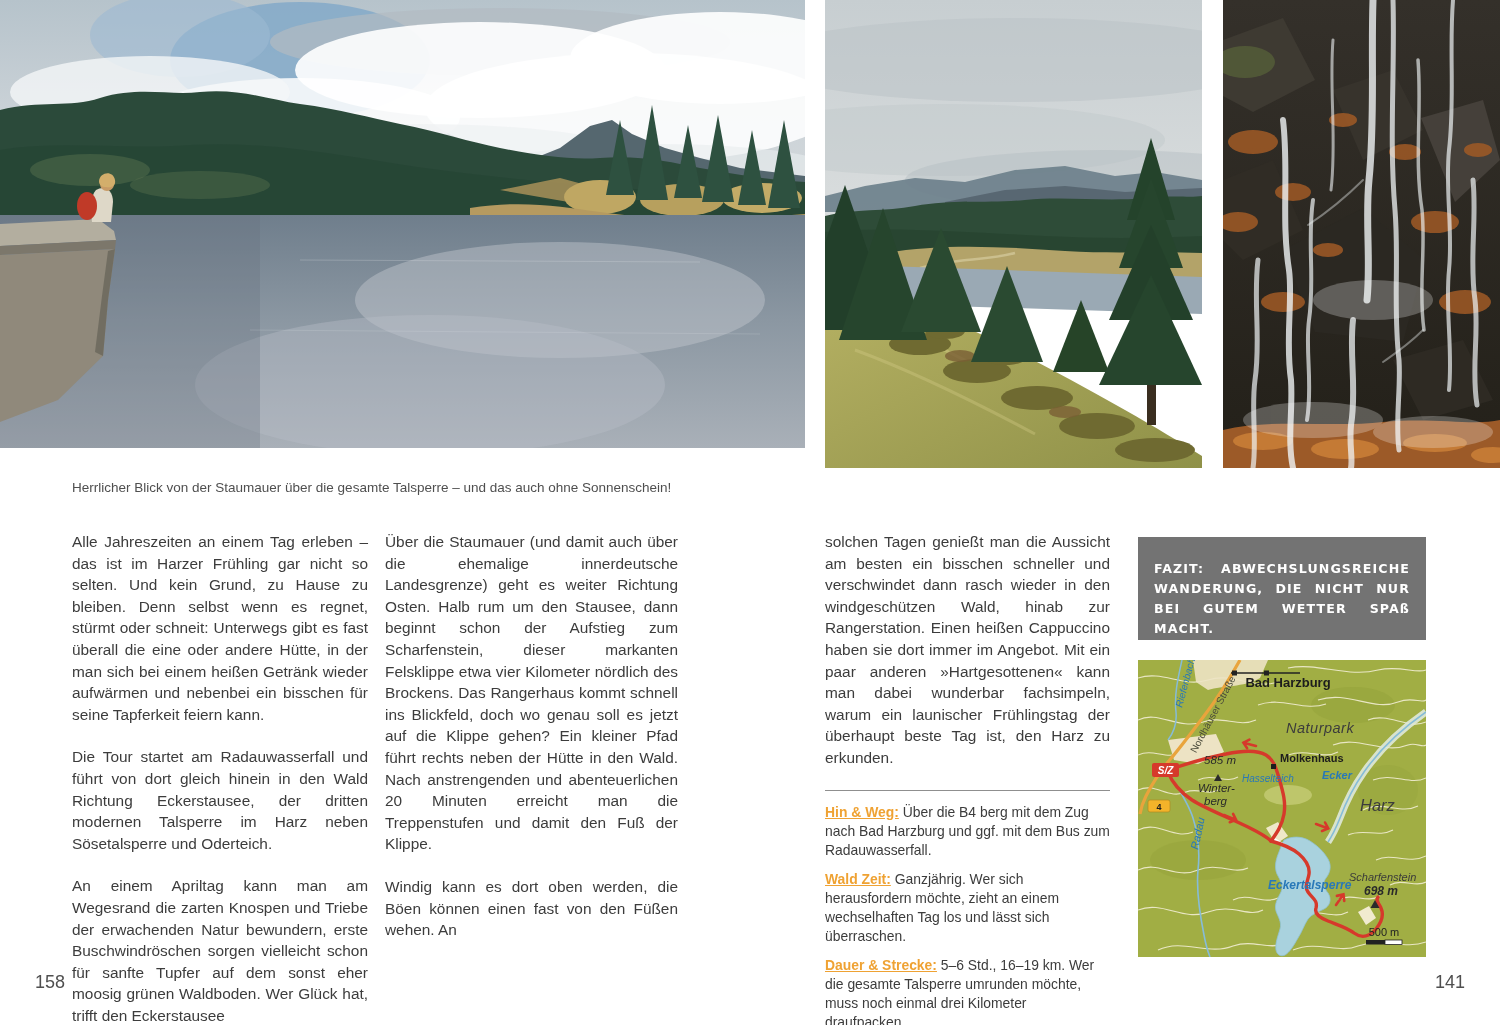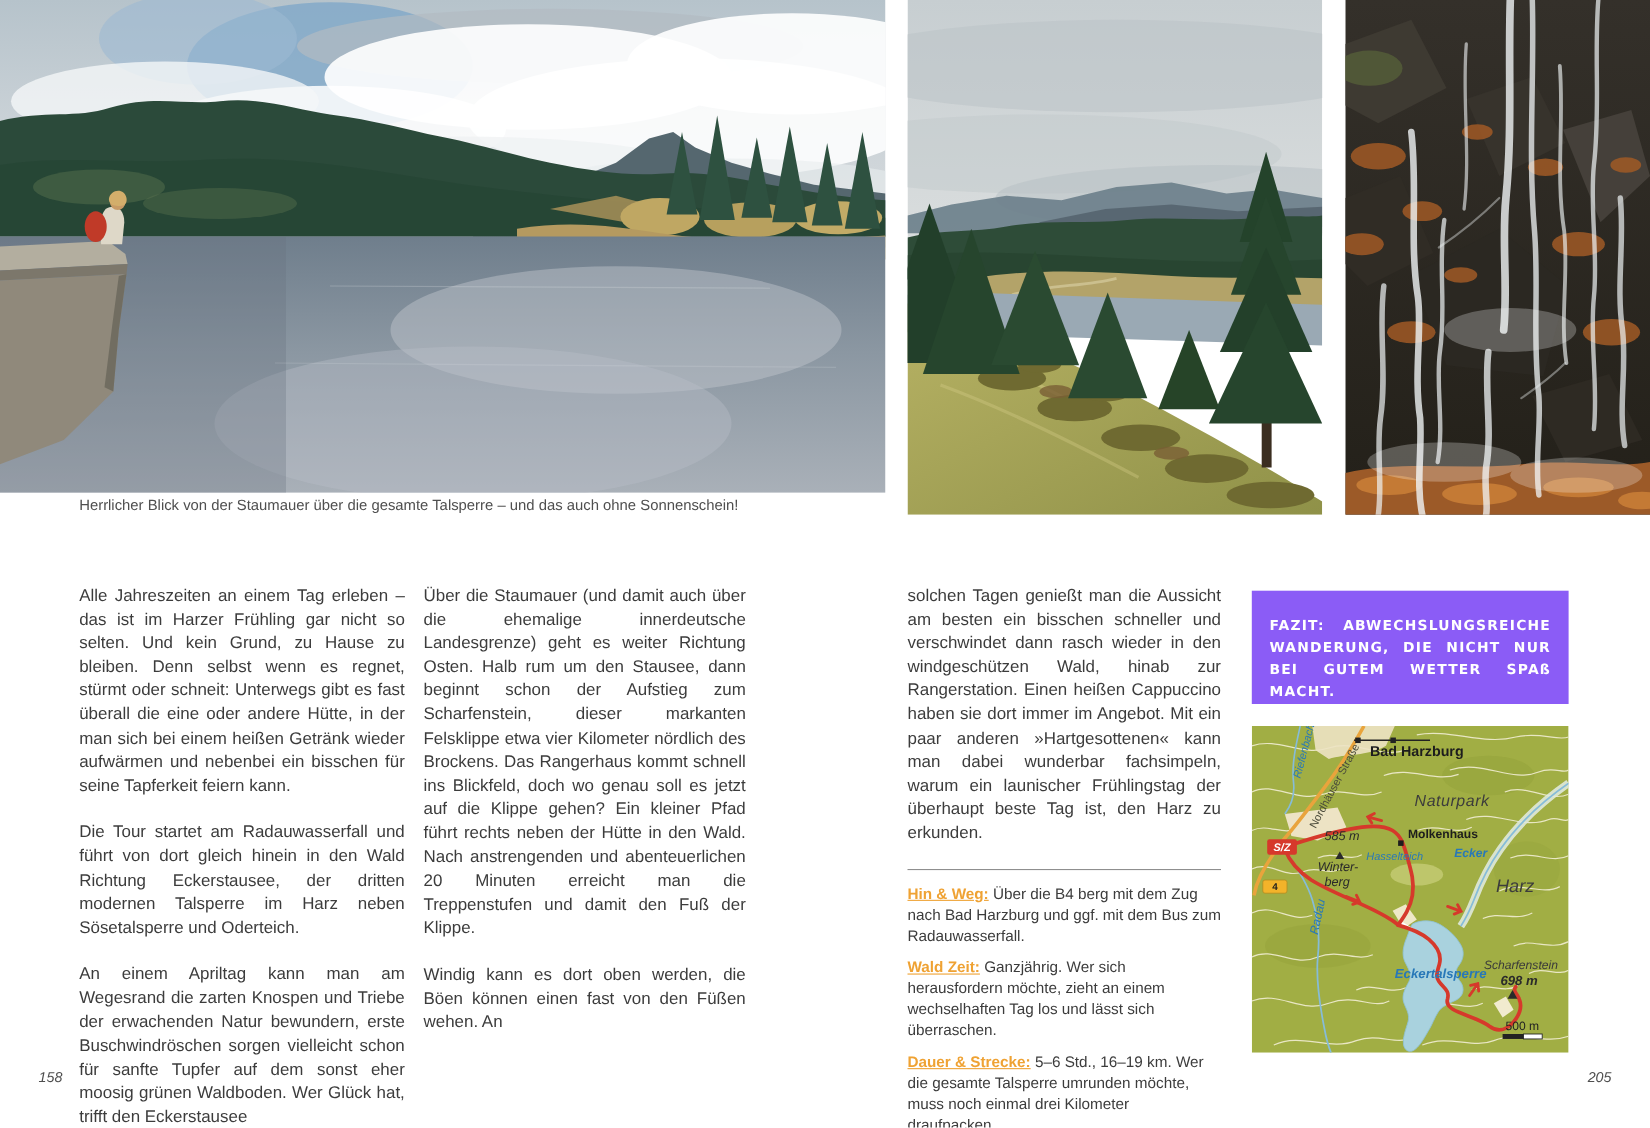"Herrlicher Blick von der Staumauer" .caption { top: 452px -> 480px }
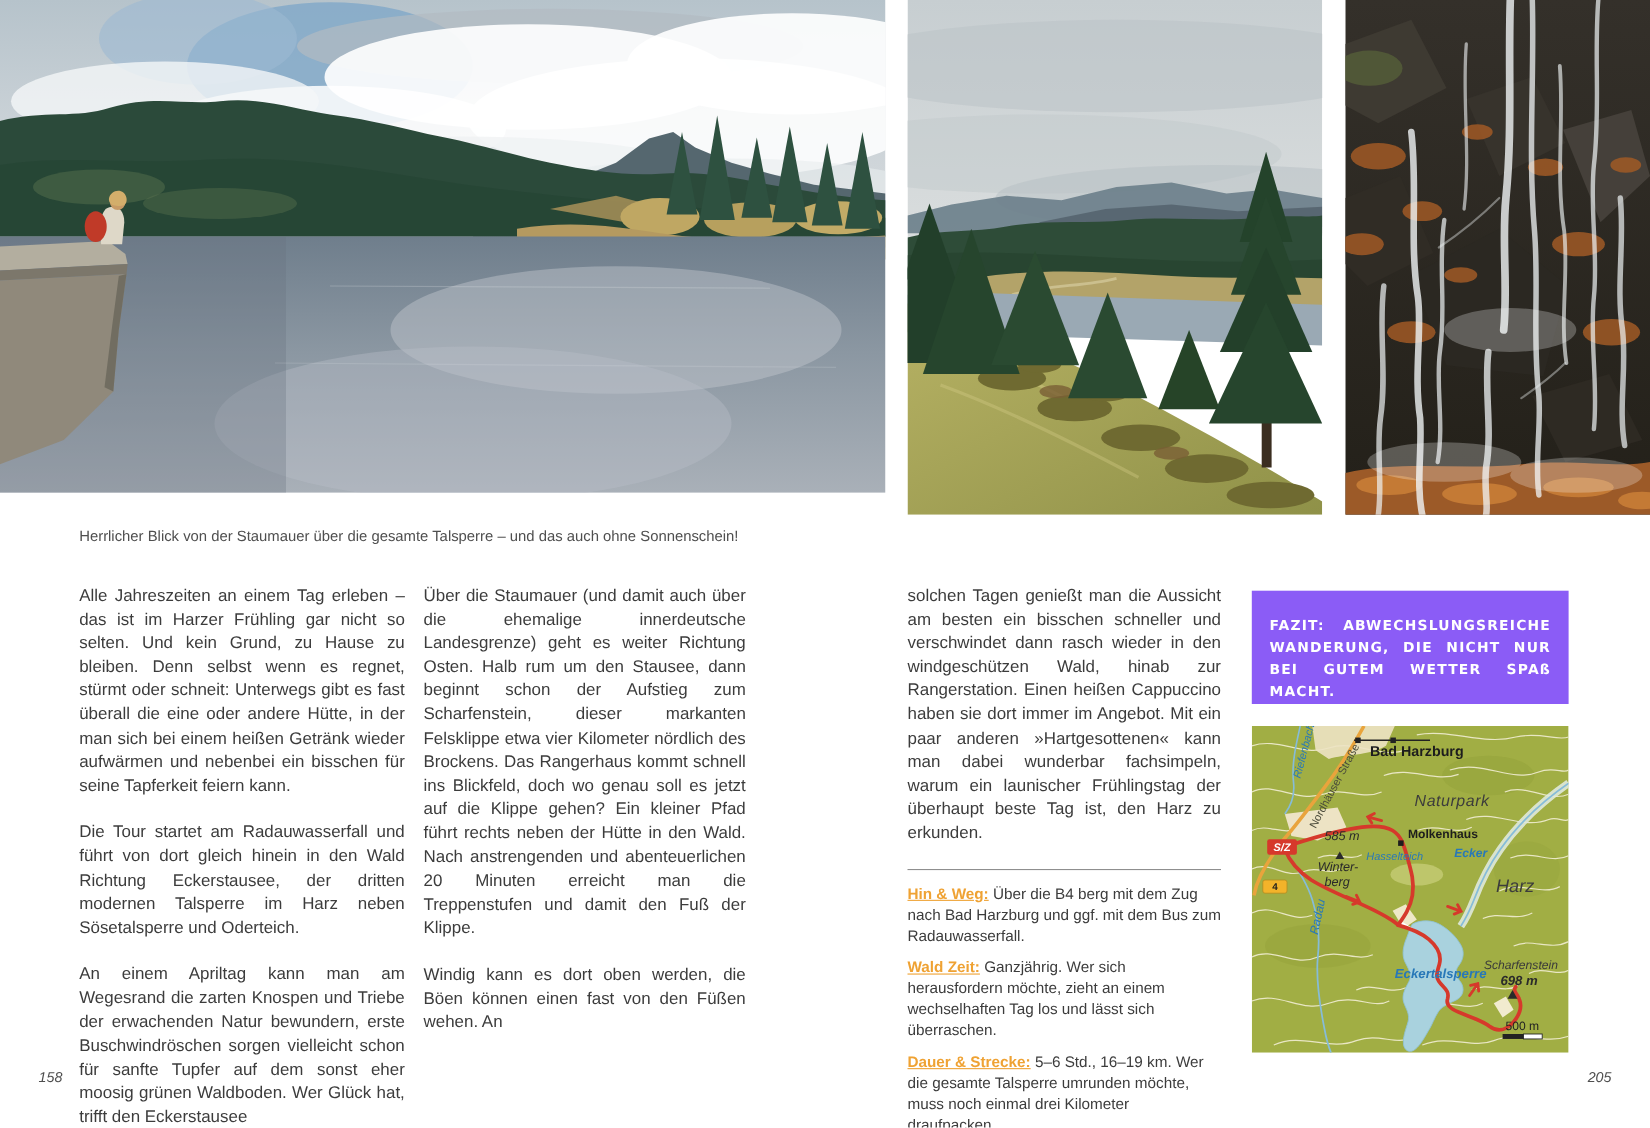"FAZIT: ABWECHSLUNGSREICHE WANDERUNG, DIE" .fazit { background: #8b5cf6 -> #737373 }
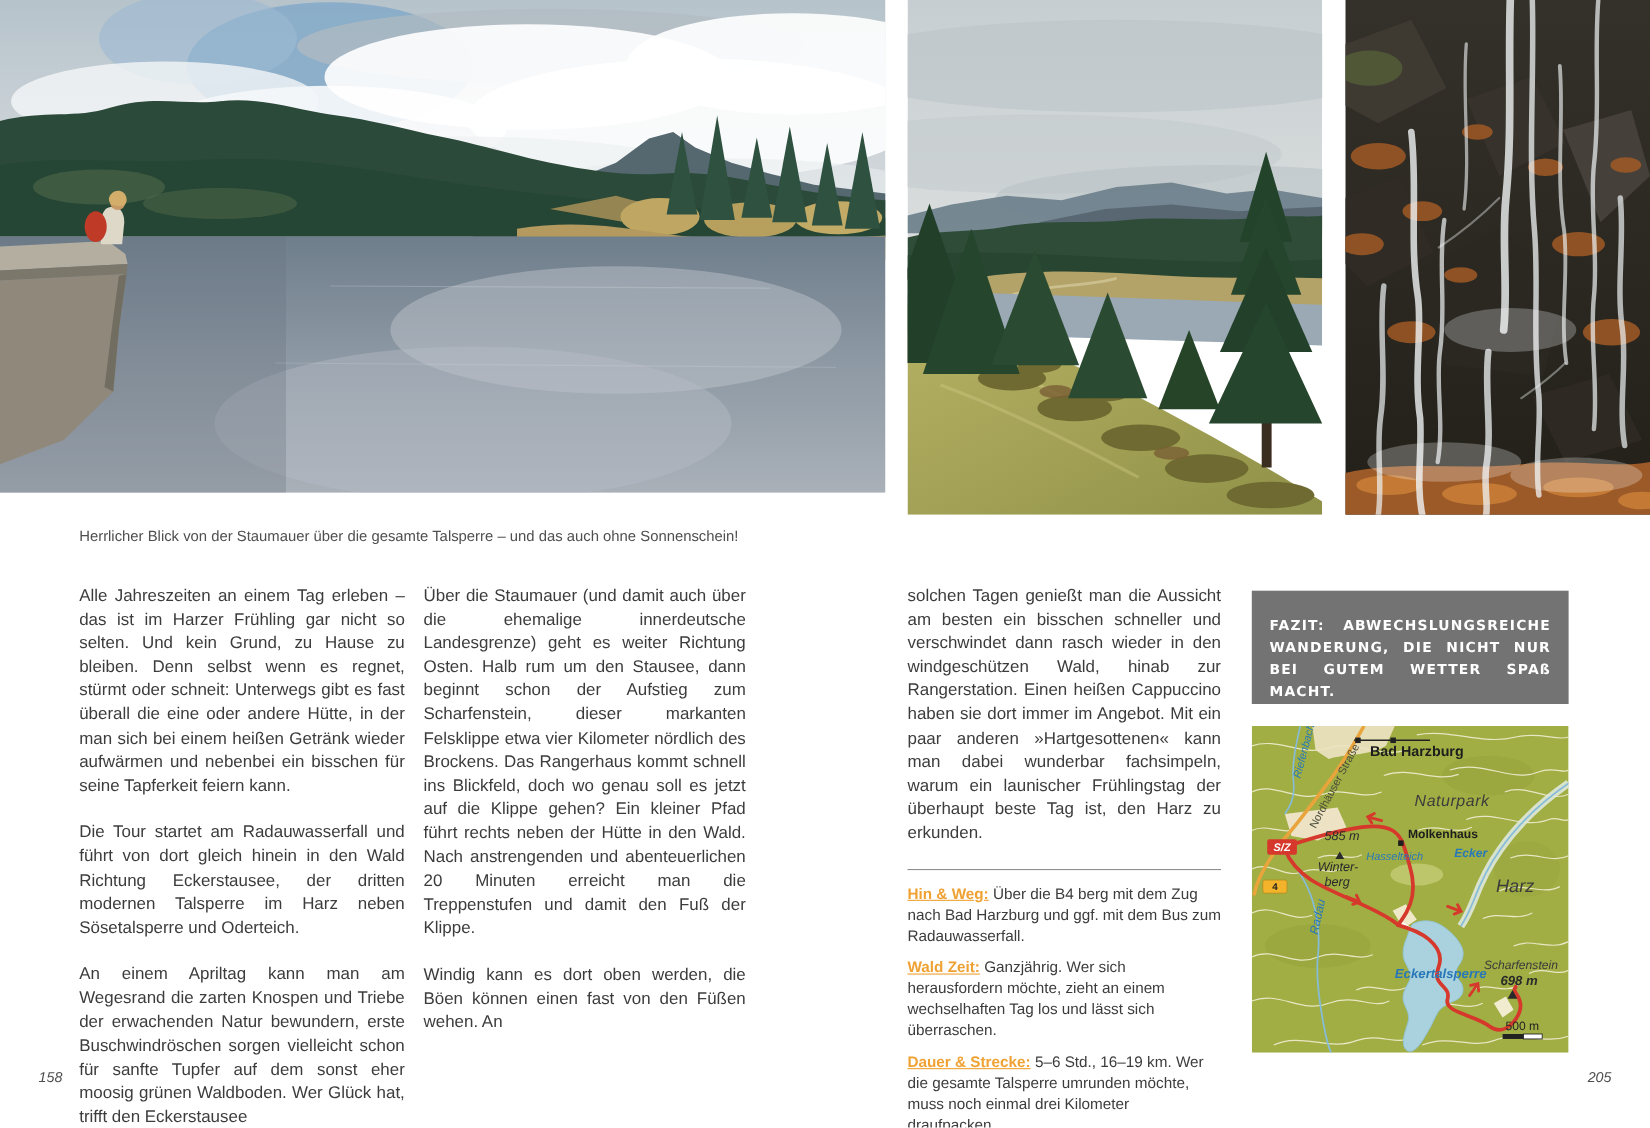"158" .pageno { font-size: 13px -> 18px; font-style: italic -> none }
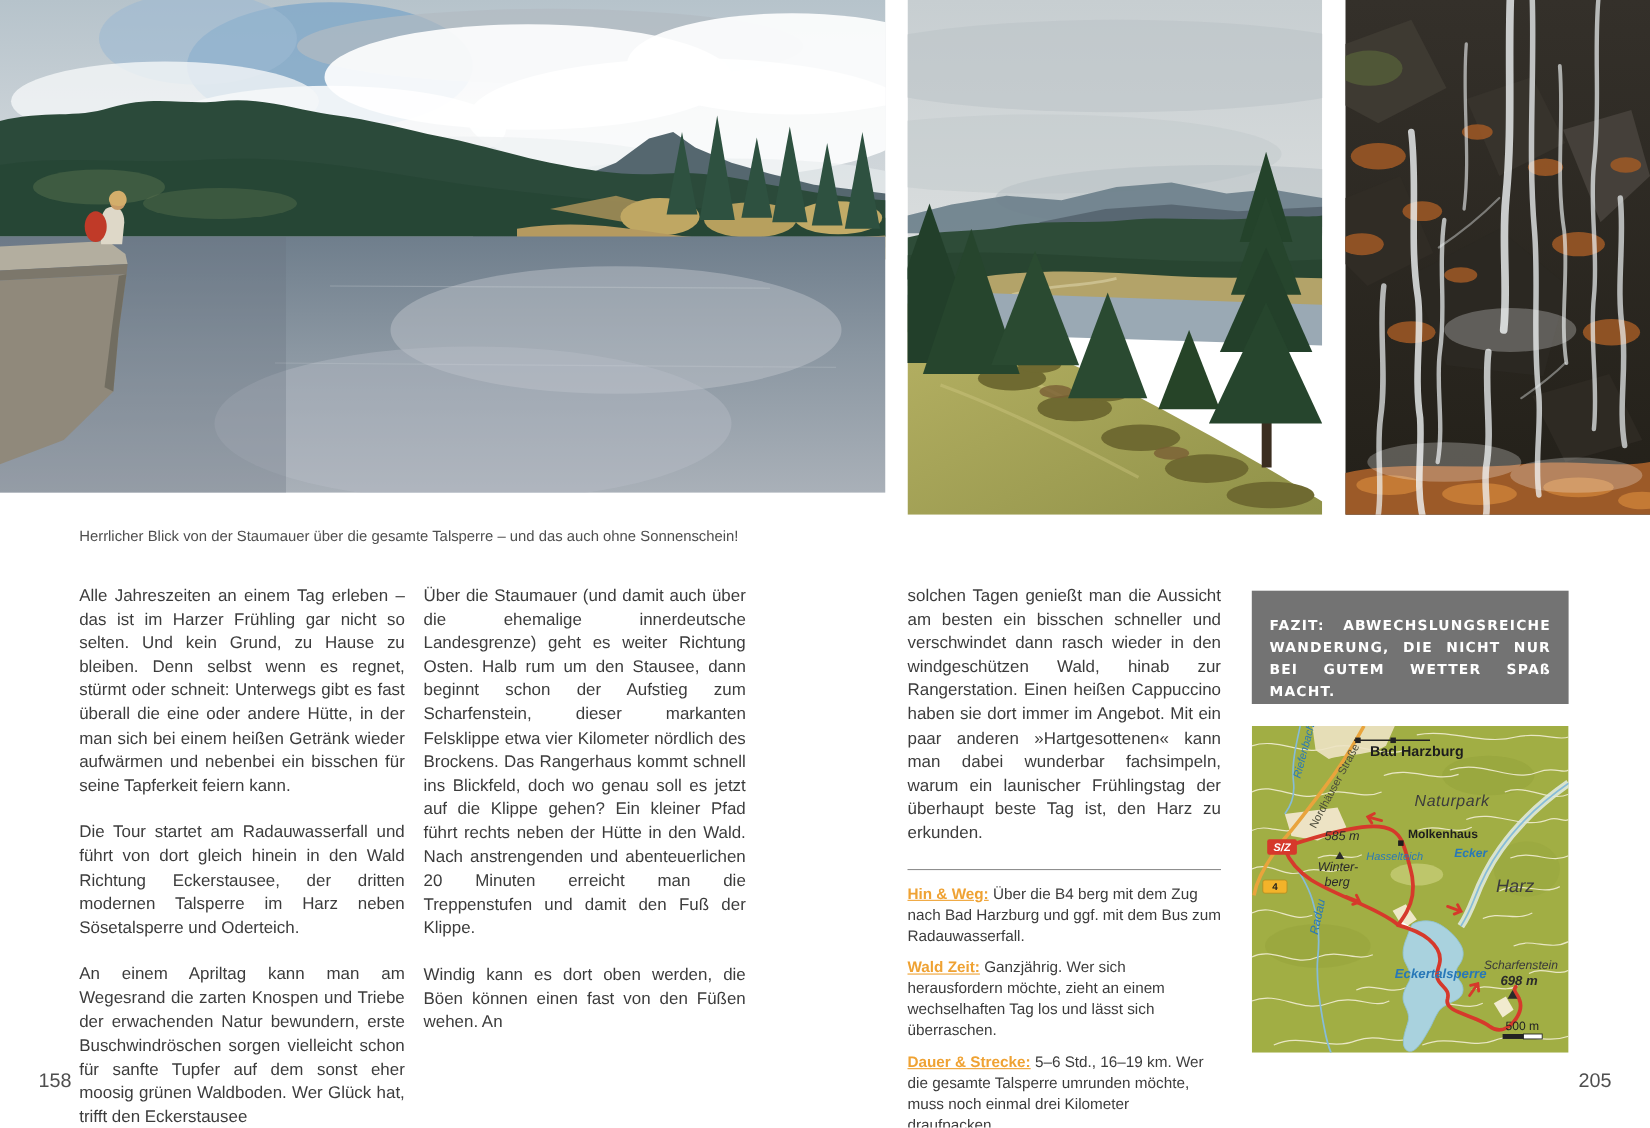"205" span.abs { text: 205 -> 141 }
